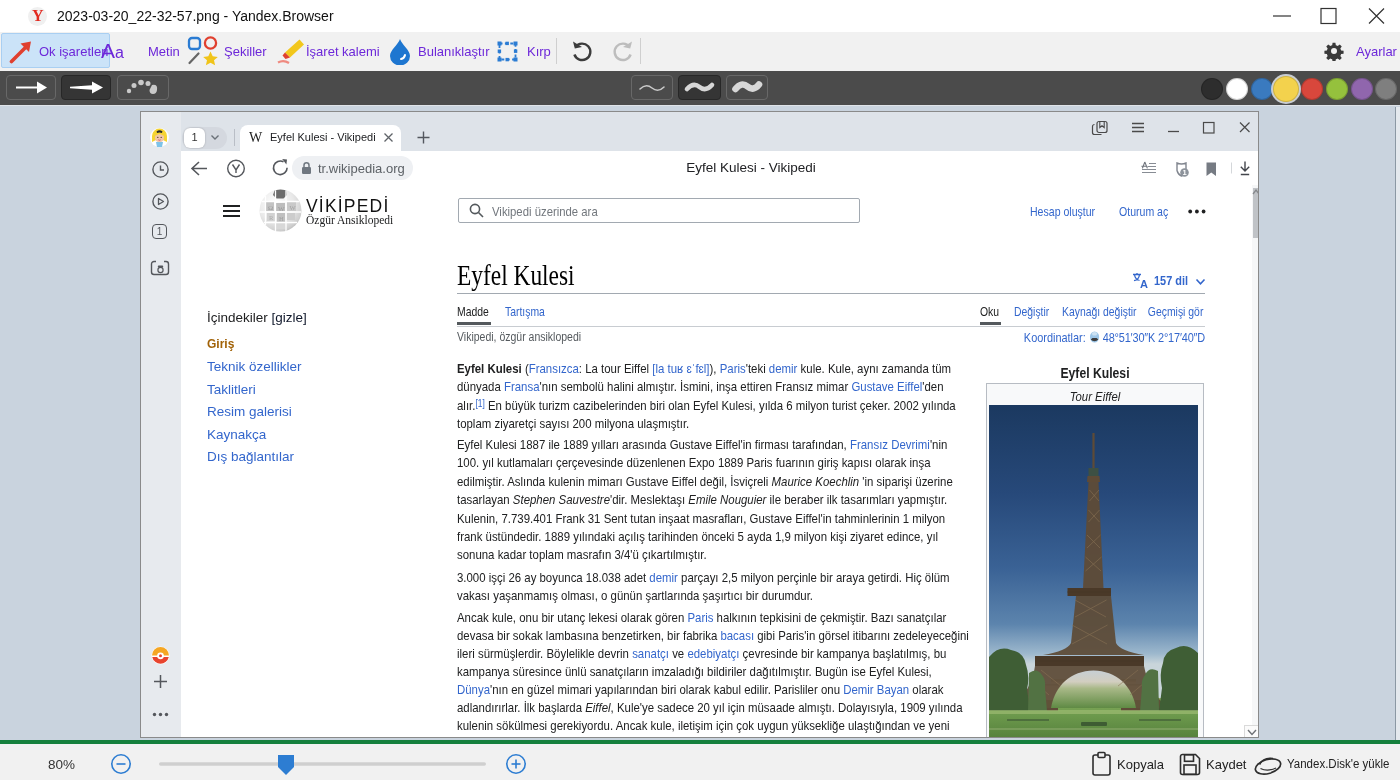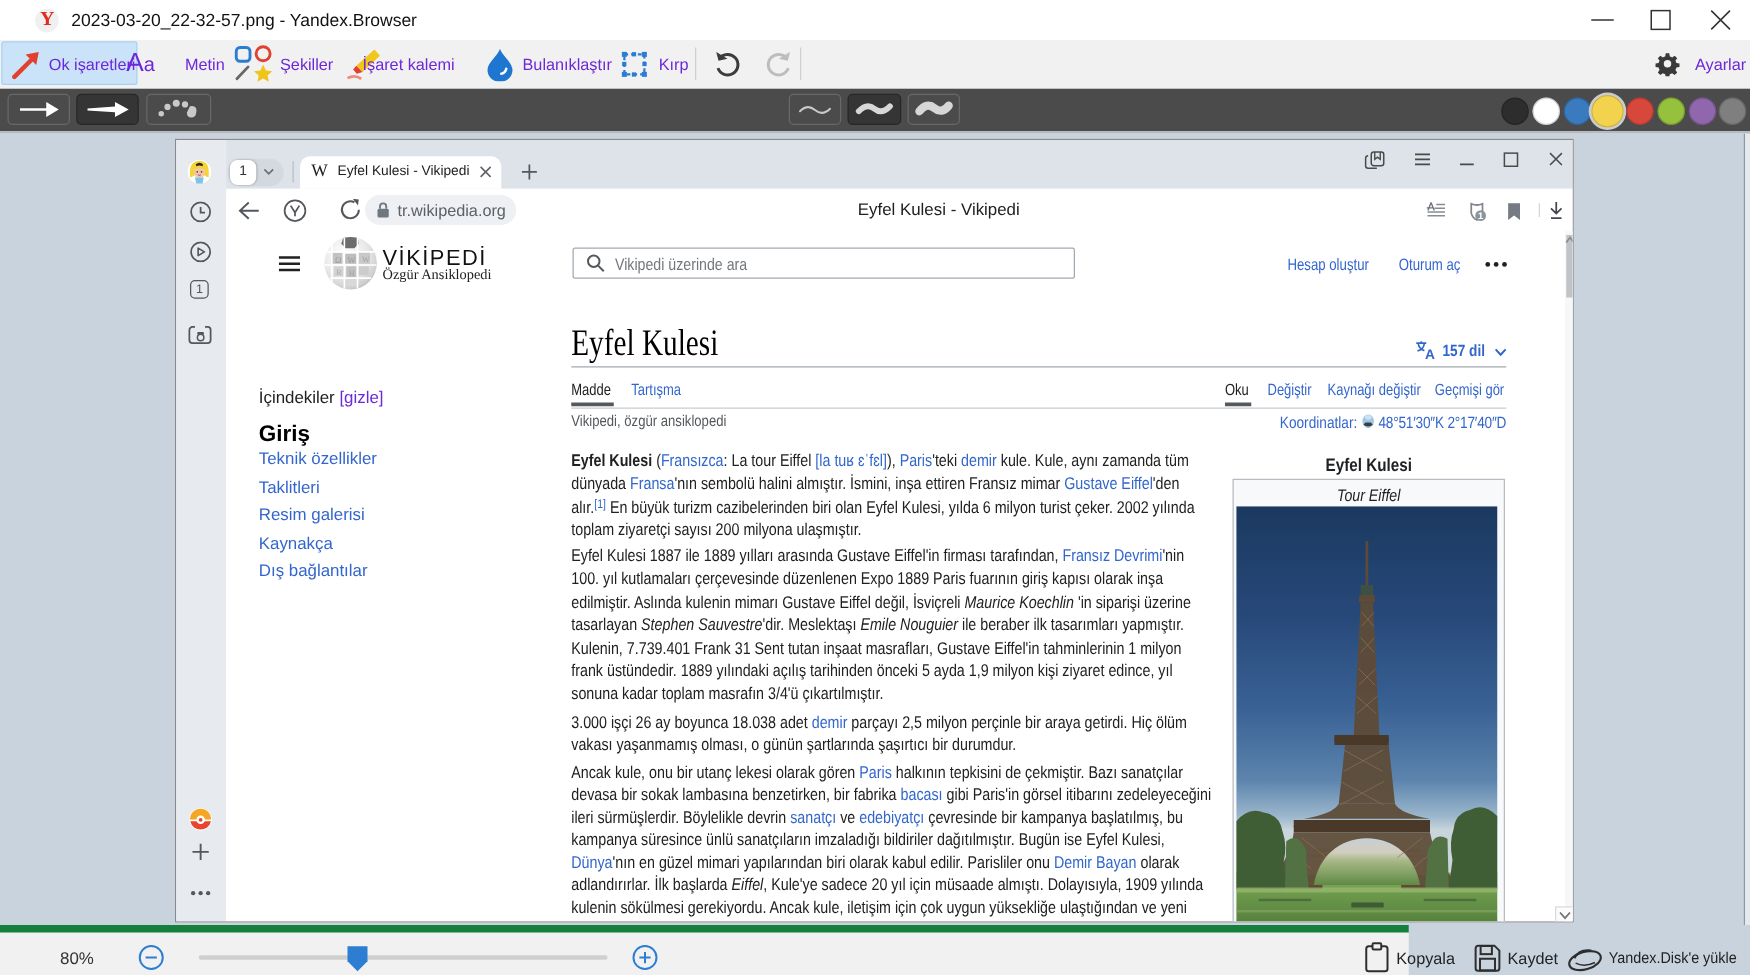"İşaret kalemi" div.abs { left: 290px -> 306px }
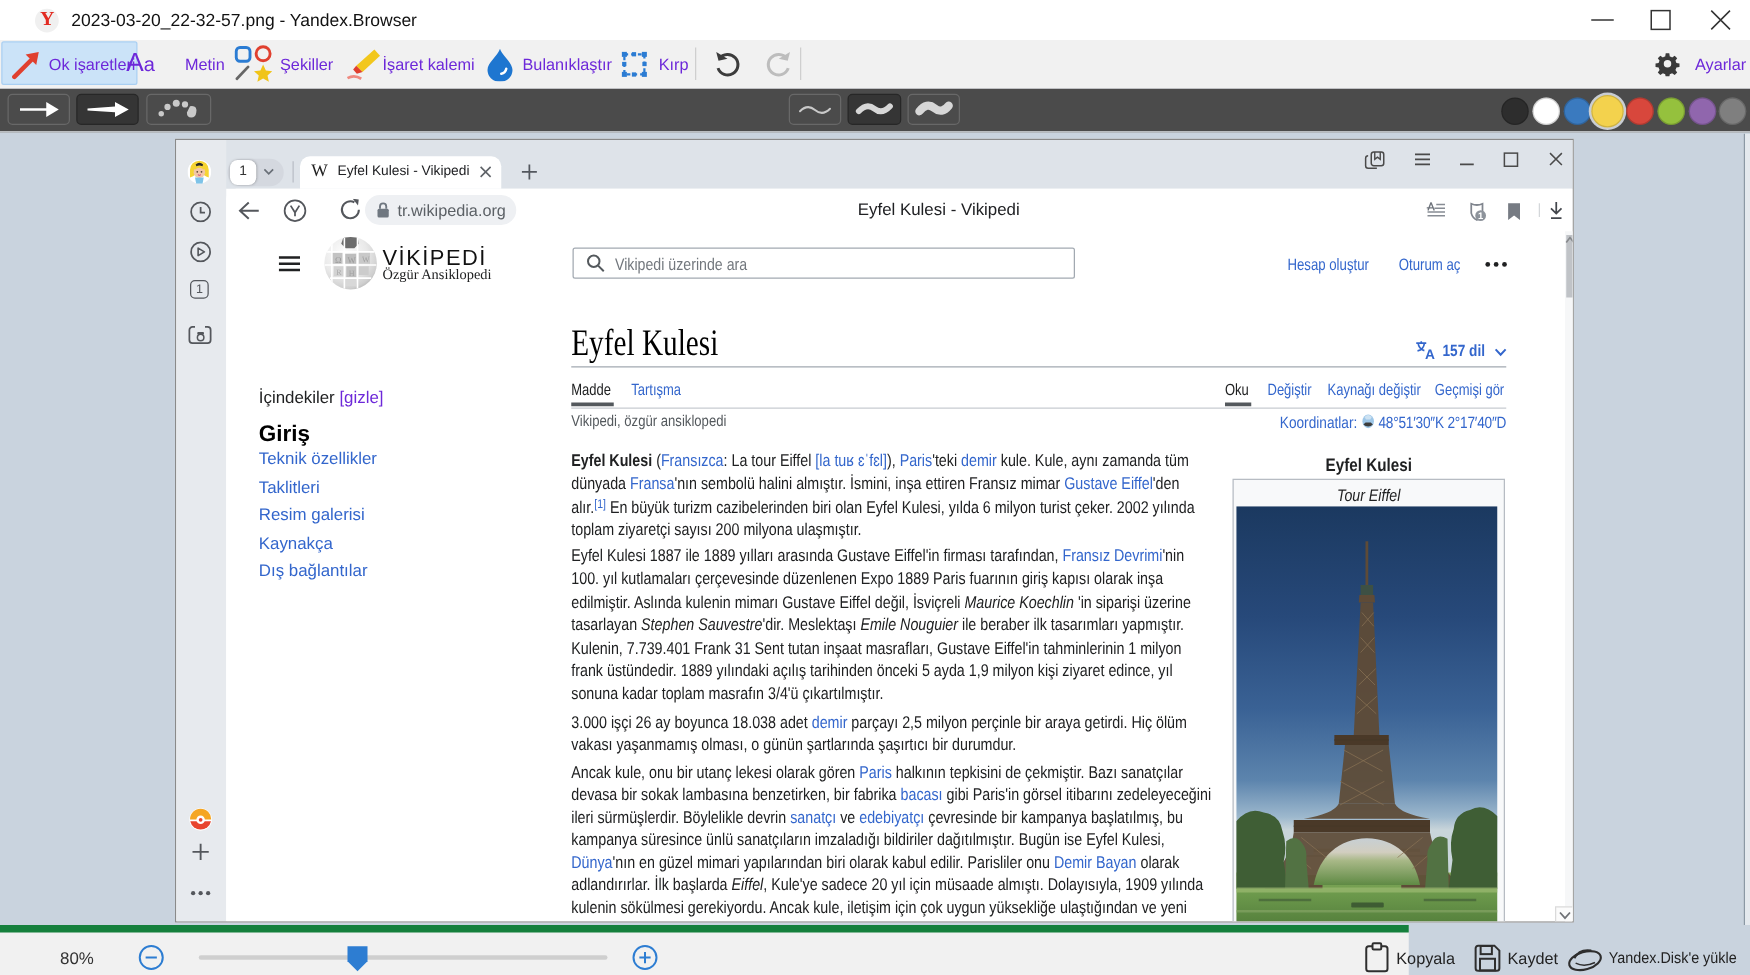"[gizle]" .blue { color: #6d28d9 -> #0f172a }
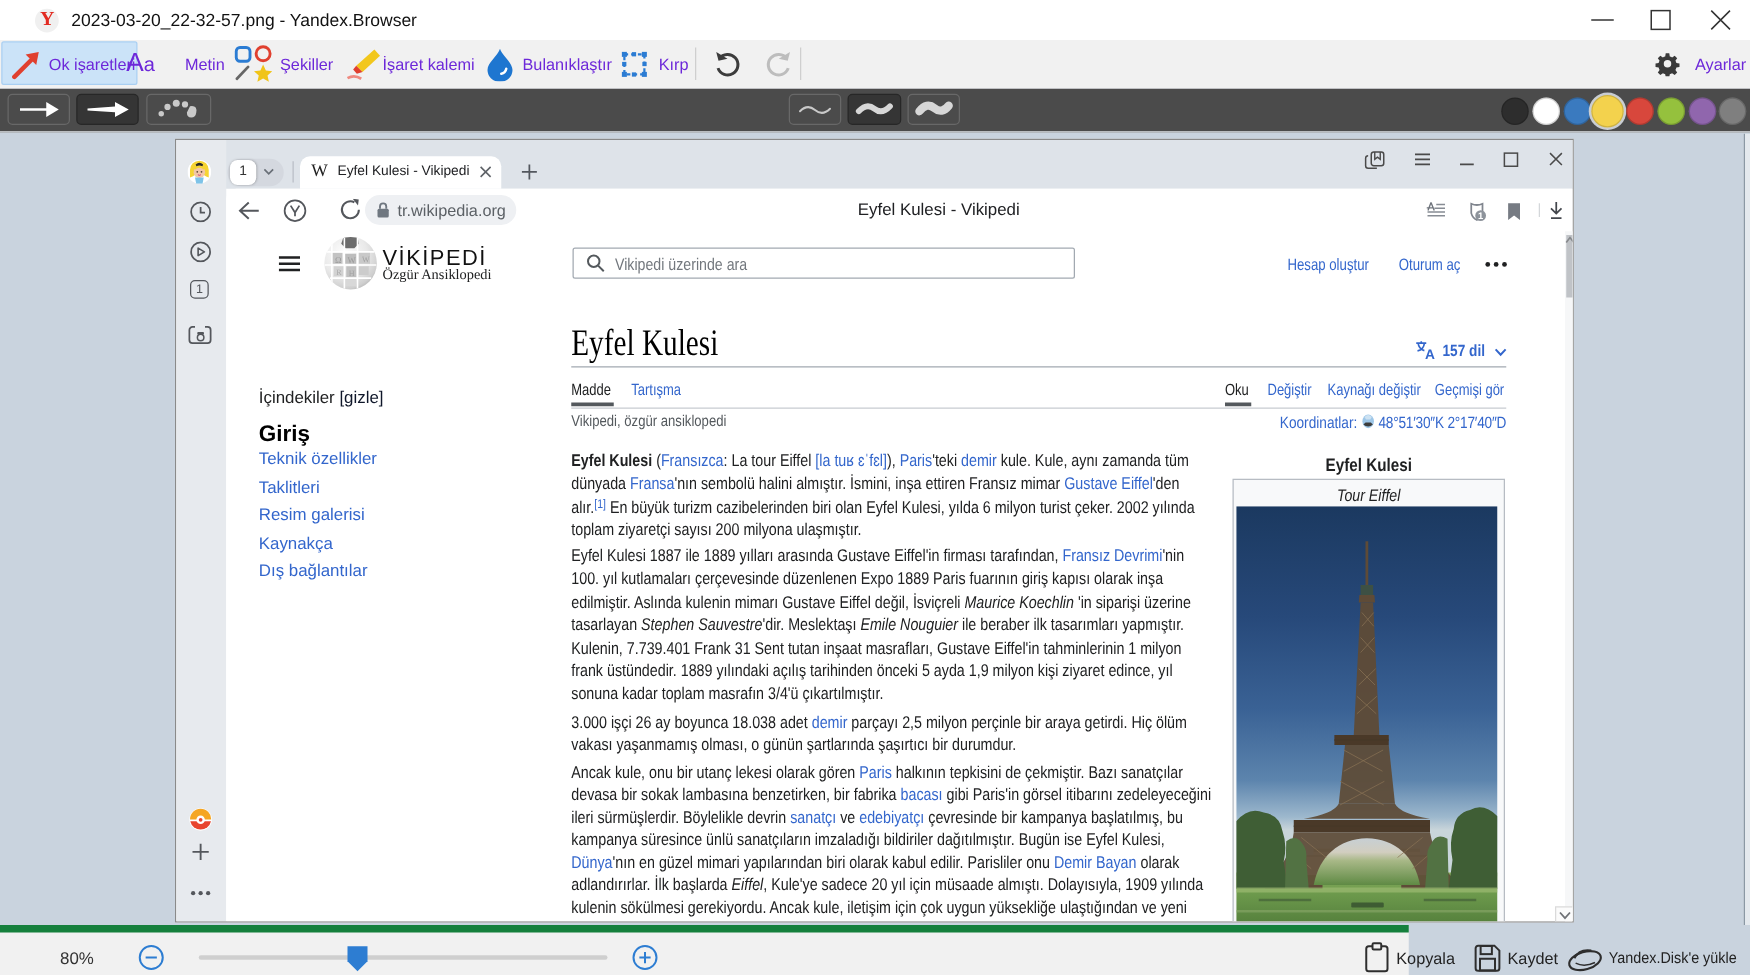"Giriş" div.abs { color: #000000 -> #a16207; font-size: 18px -> 12px }
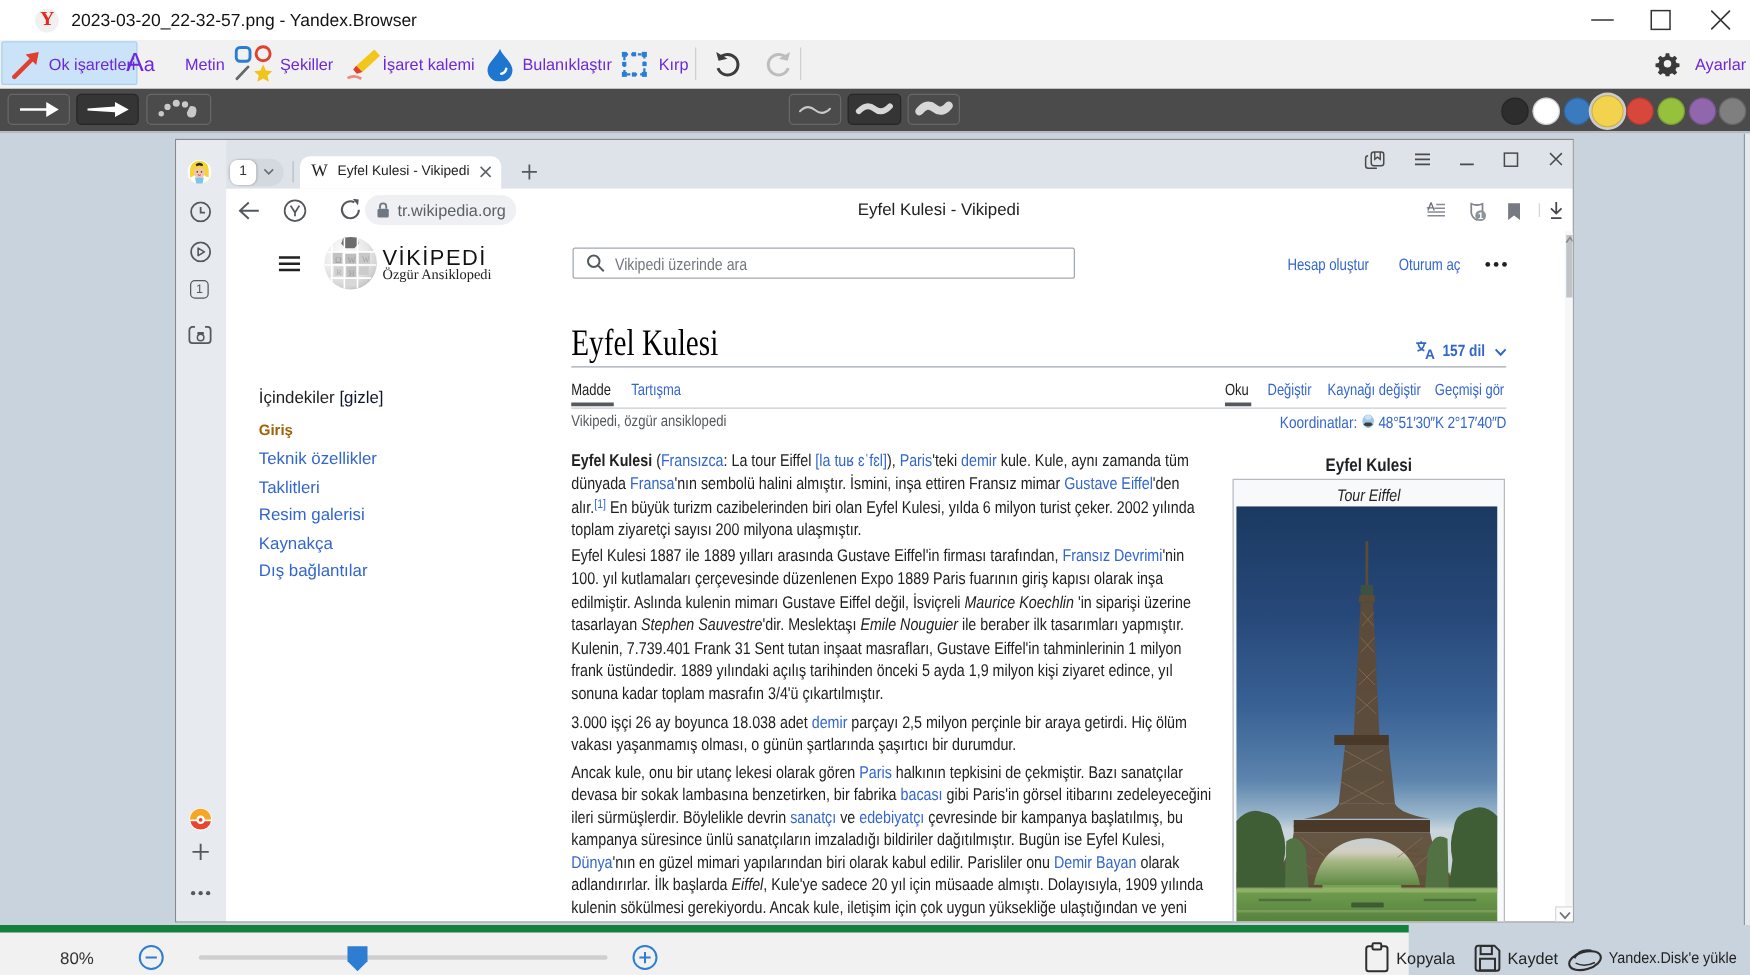"80%" #bbar { border-top: 6px solid #15803d -> 4px solid #15803d; width: 1127px -> 1400px }
